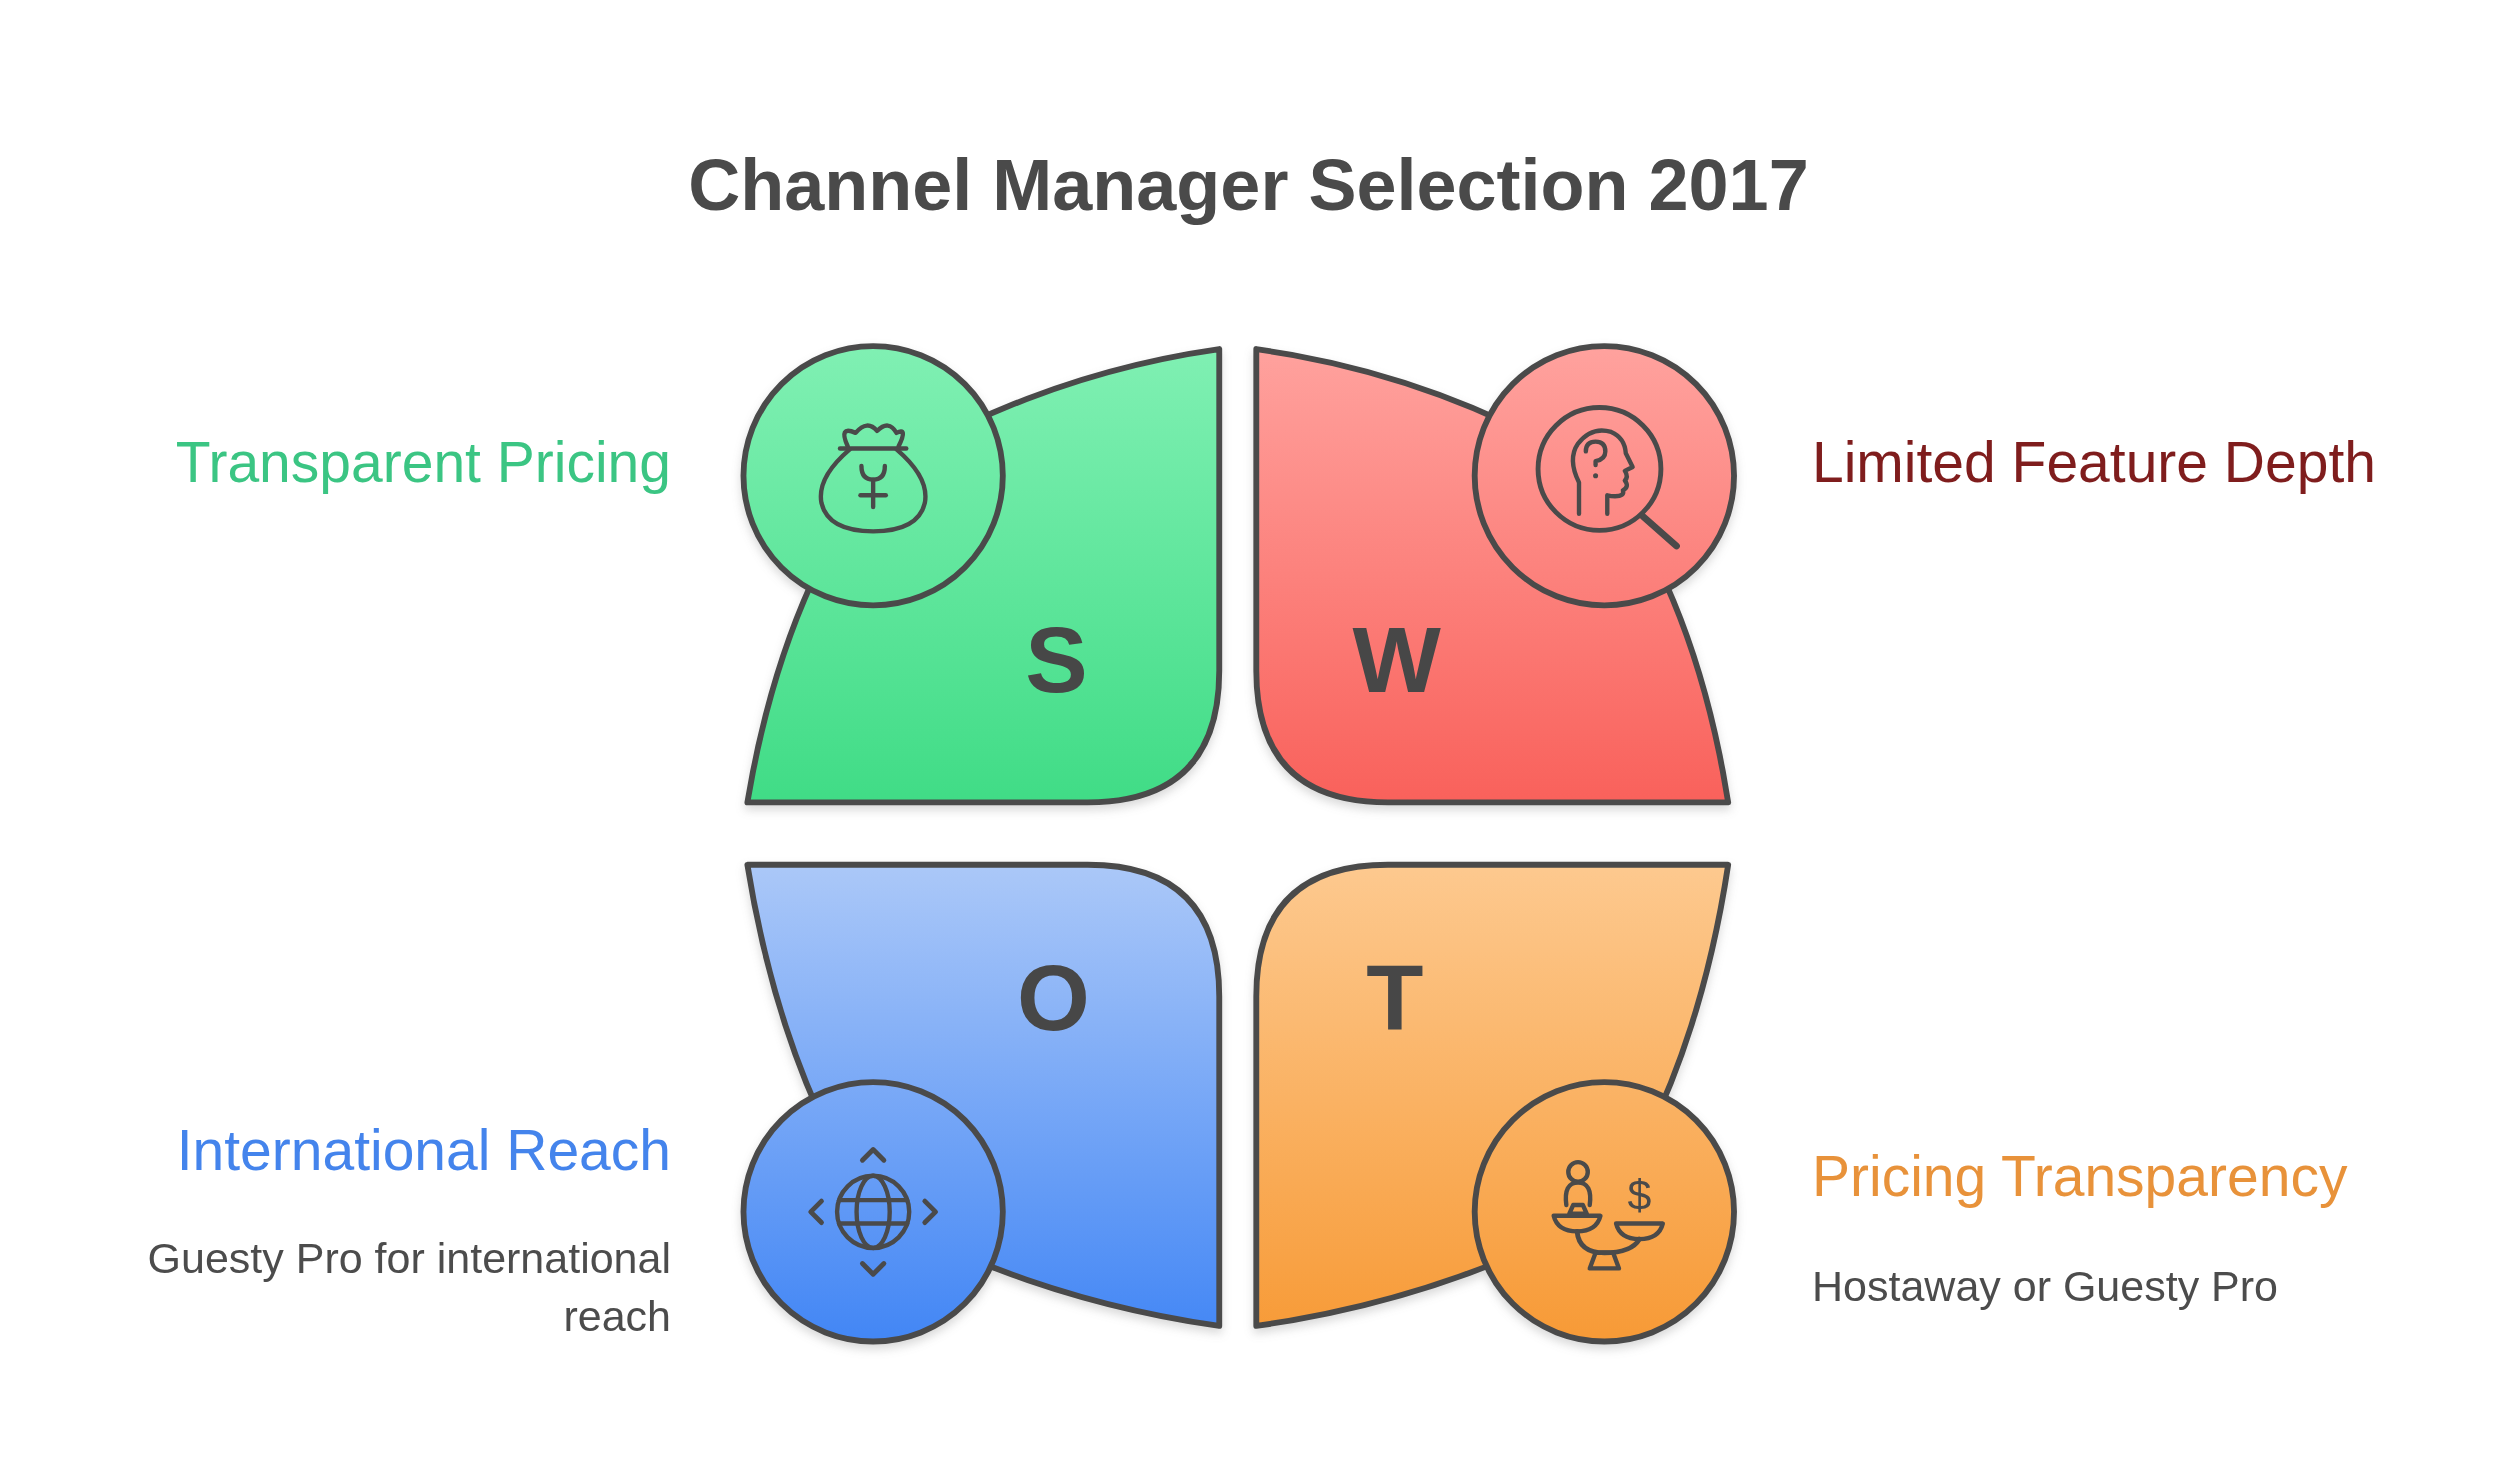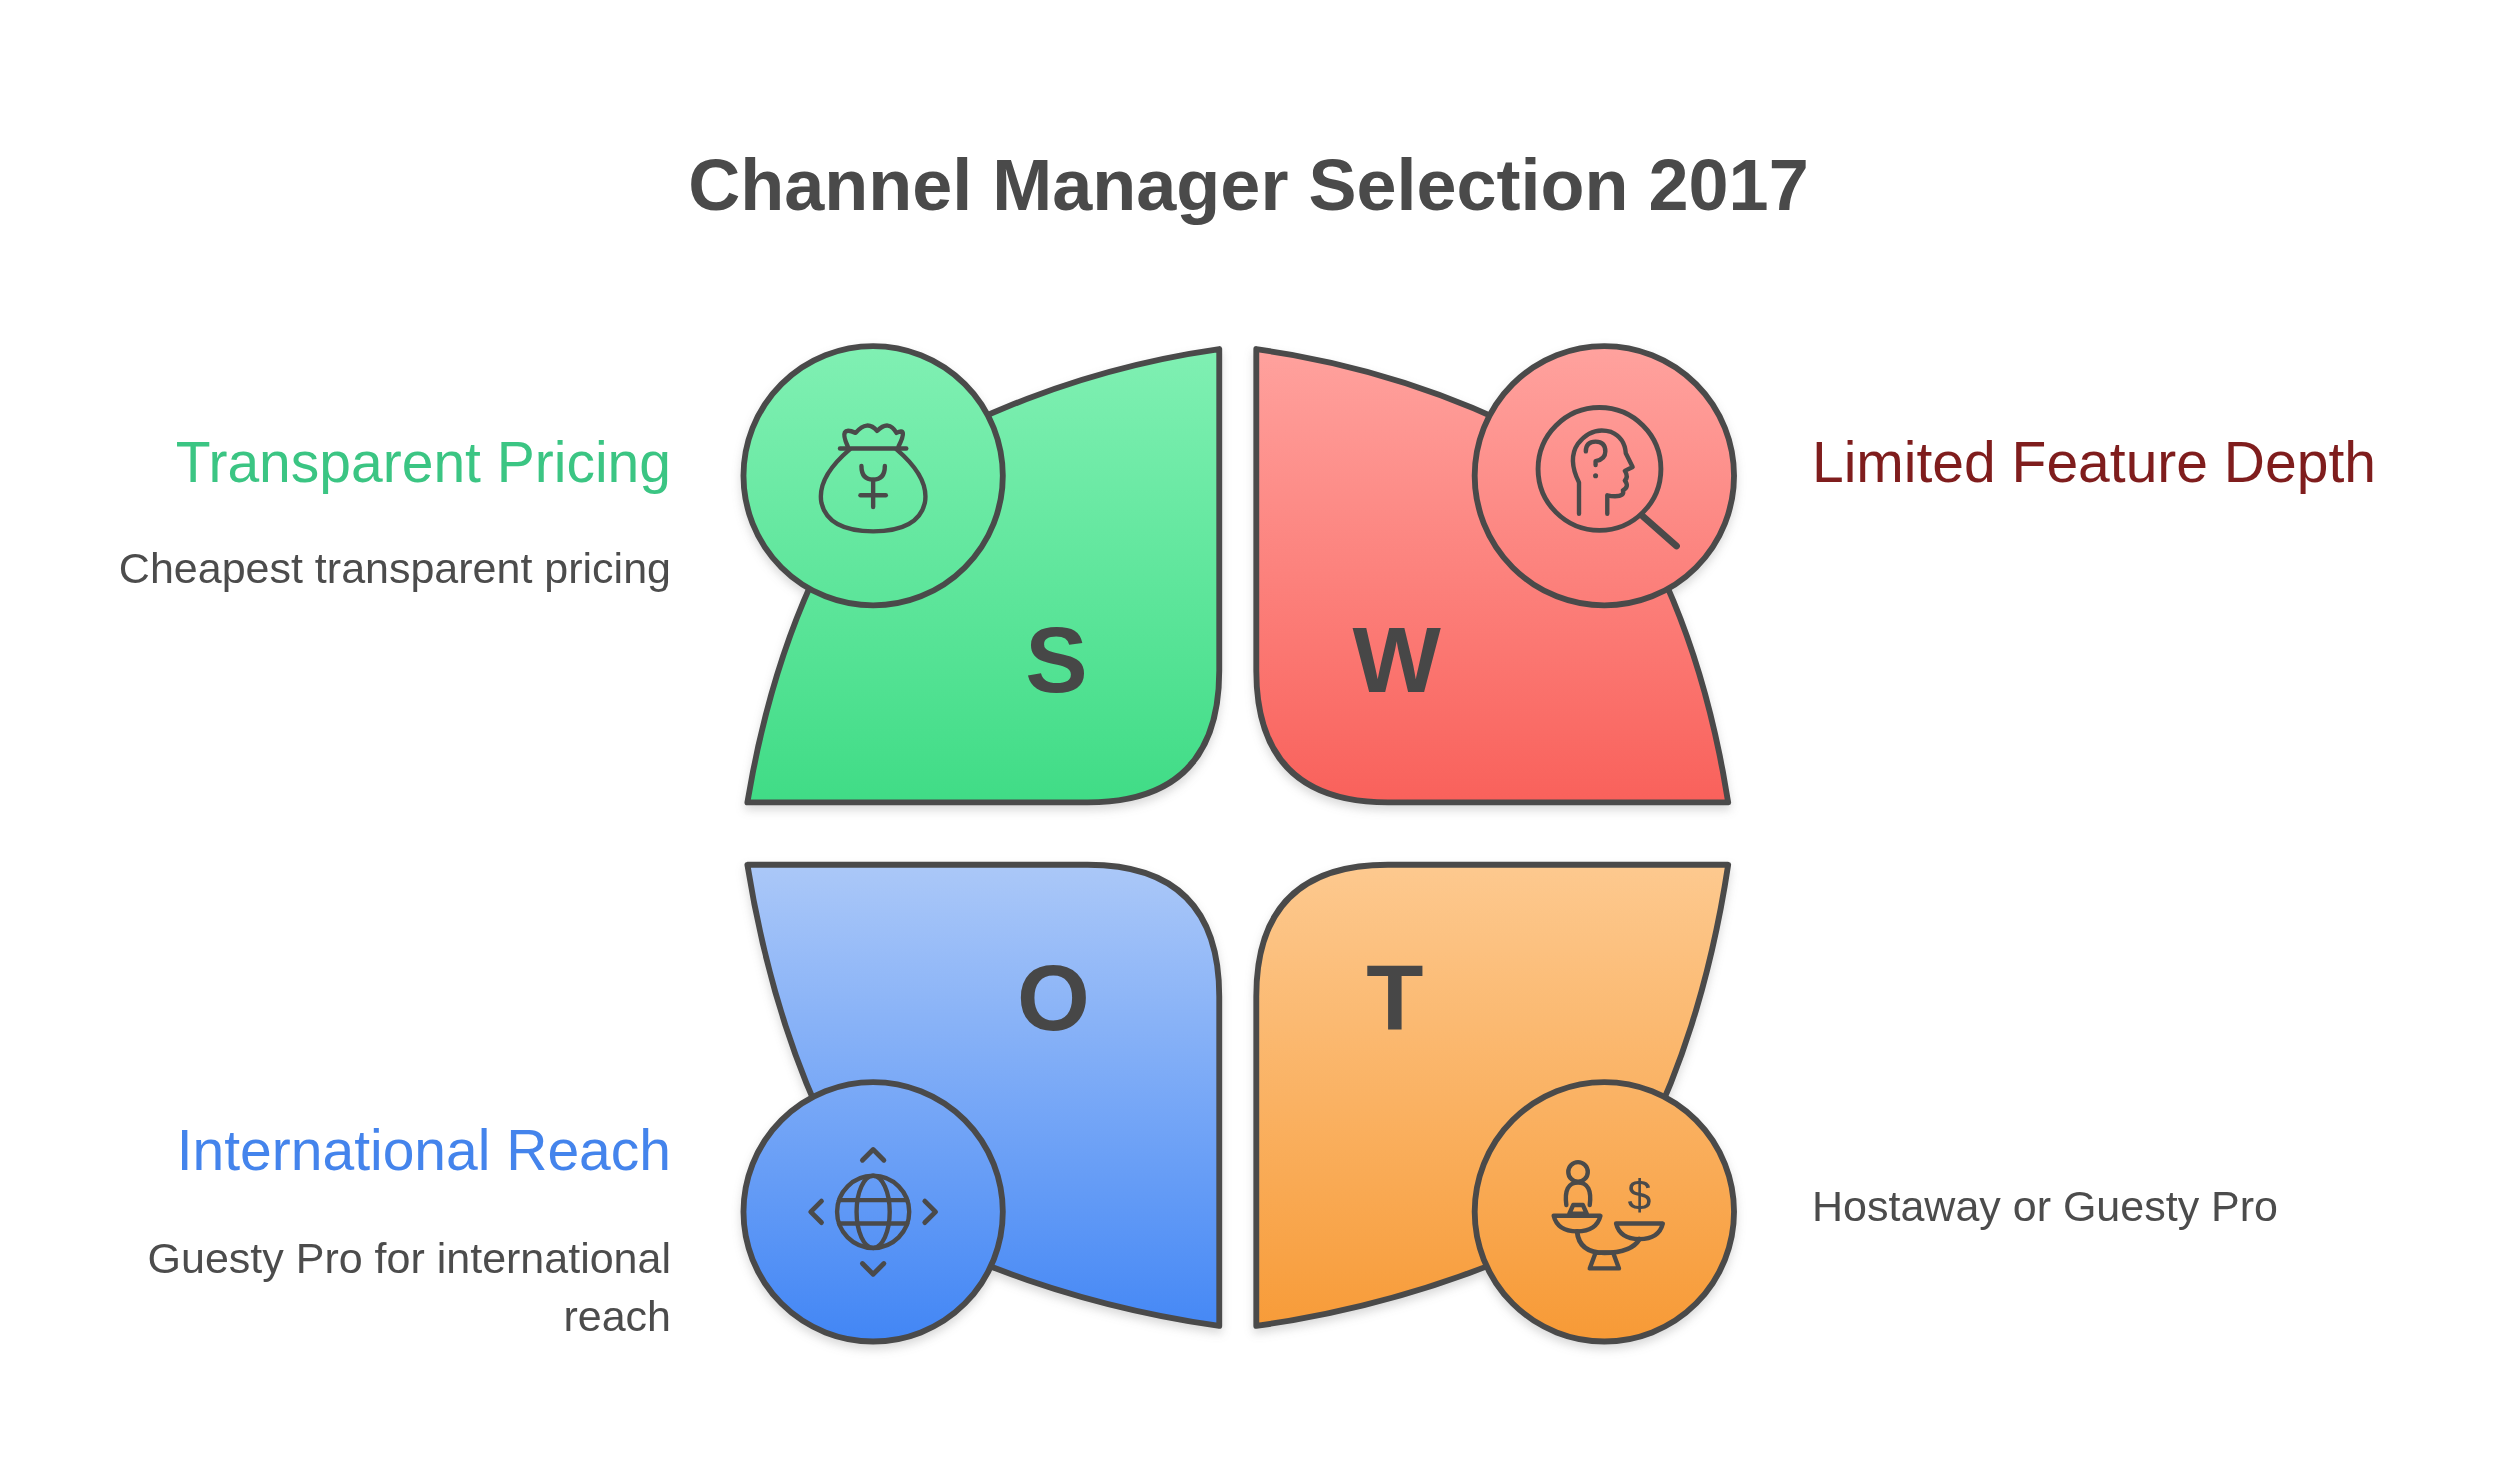"Cheapest transparent pricing" div.q-desc { html: <div>Cheapest transparent pricing</div> -> none }
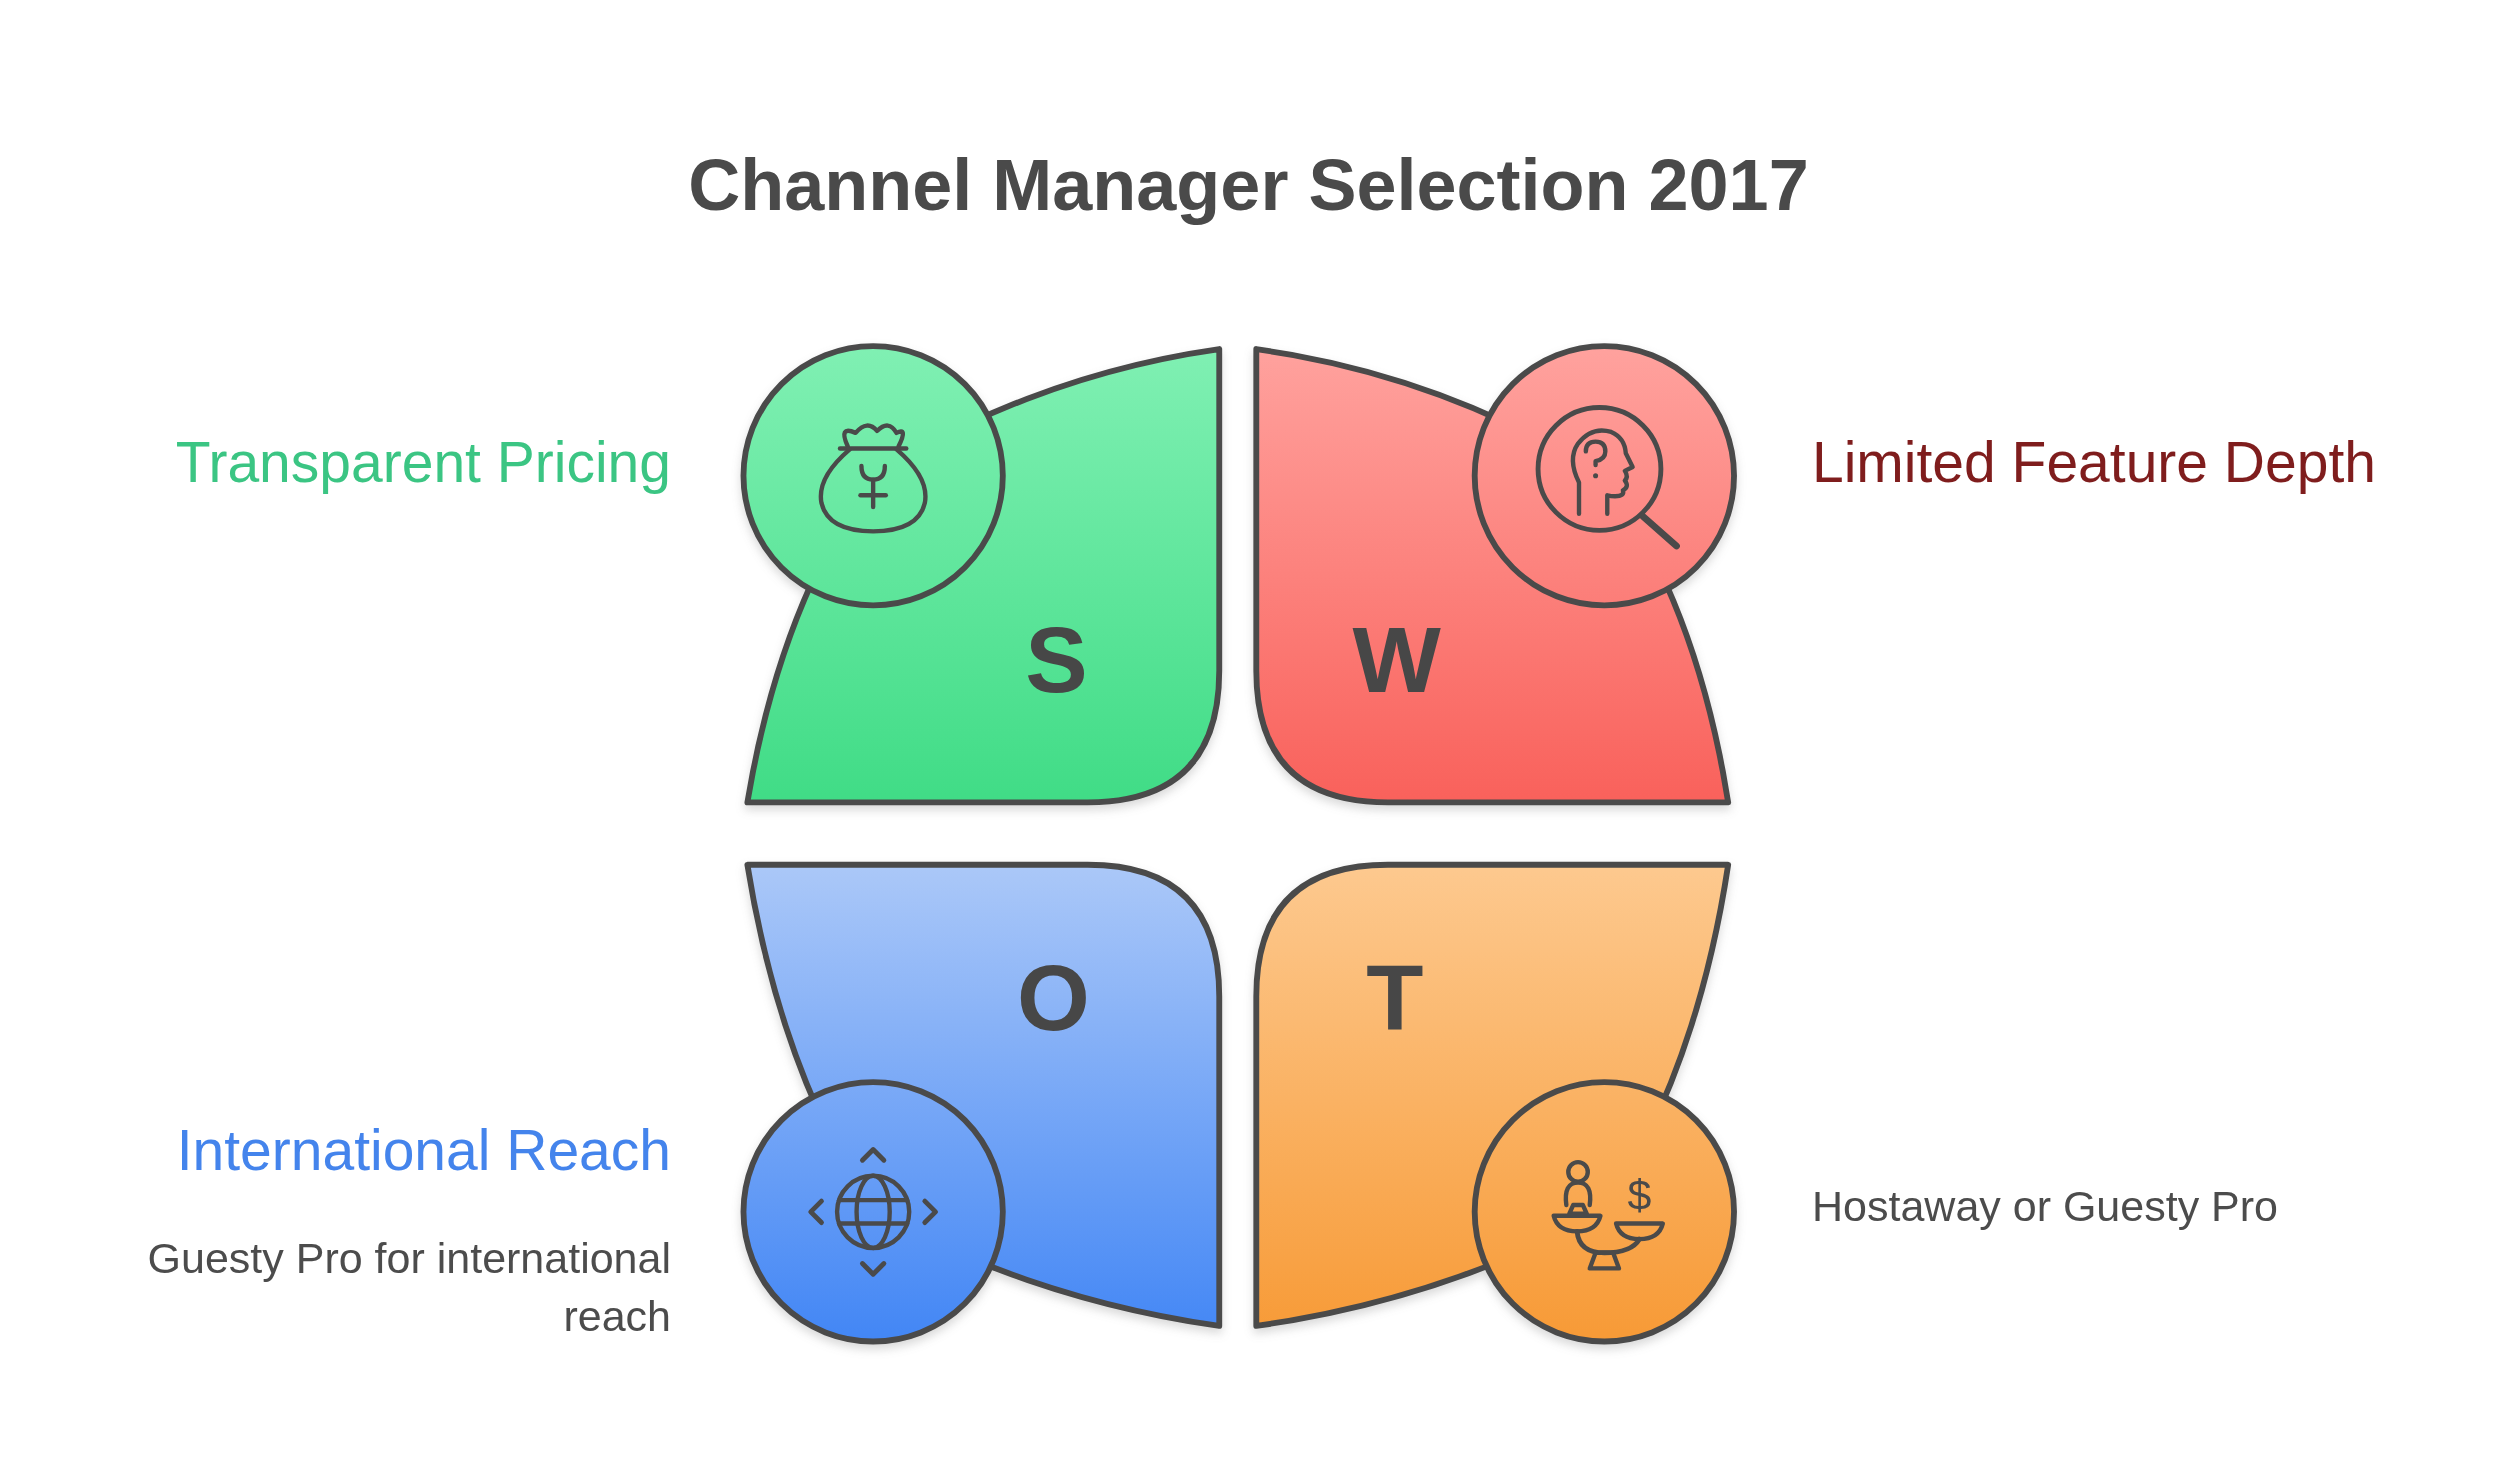"Pricing Transparency" div.q-heading { html: none -> <div>Pricing Transparency</div> }
